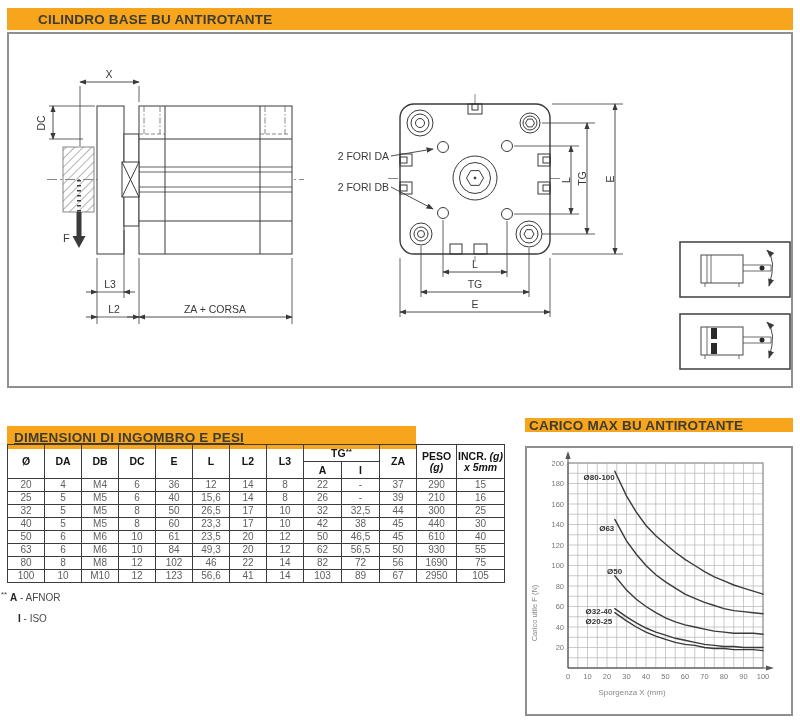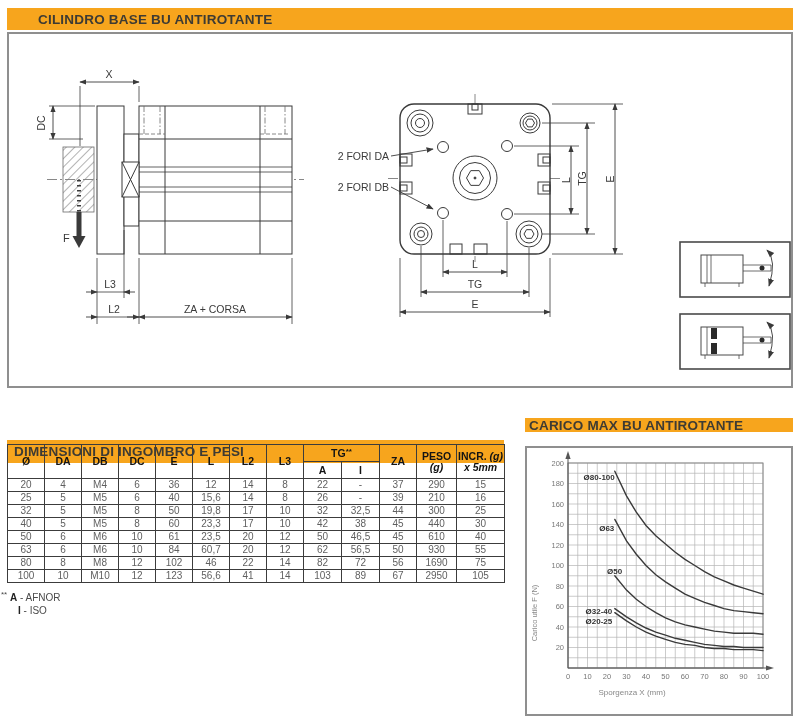"DIMENSIONI DI INGOMBRO E PESI" .bar-dim { text-decoration: none -> underline; top: 440px -> 426px; width: 497px -> 409px }
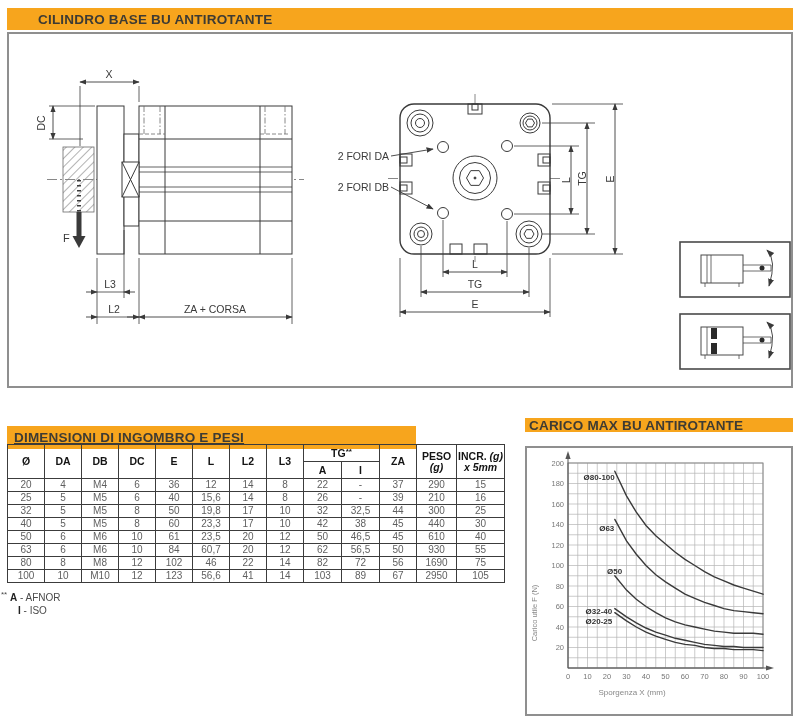"19,8" td { text: 19,8 -> 26,5 }
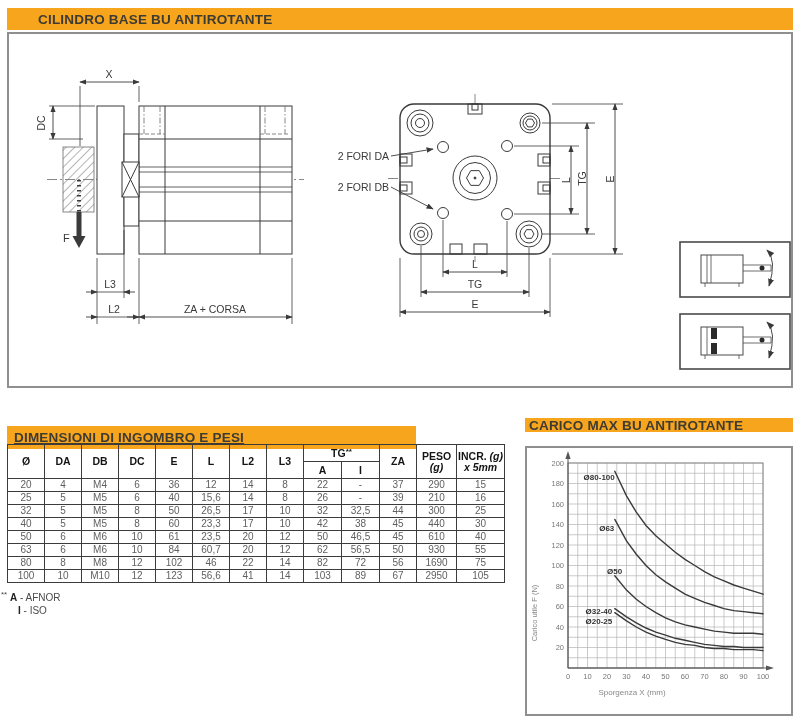"60,7" td { text: 60,7 -> 49,3 }
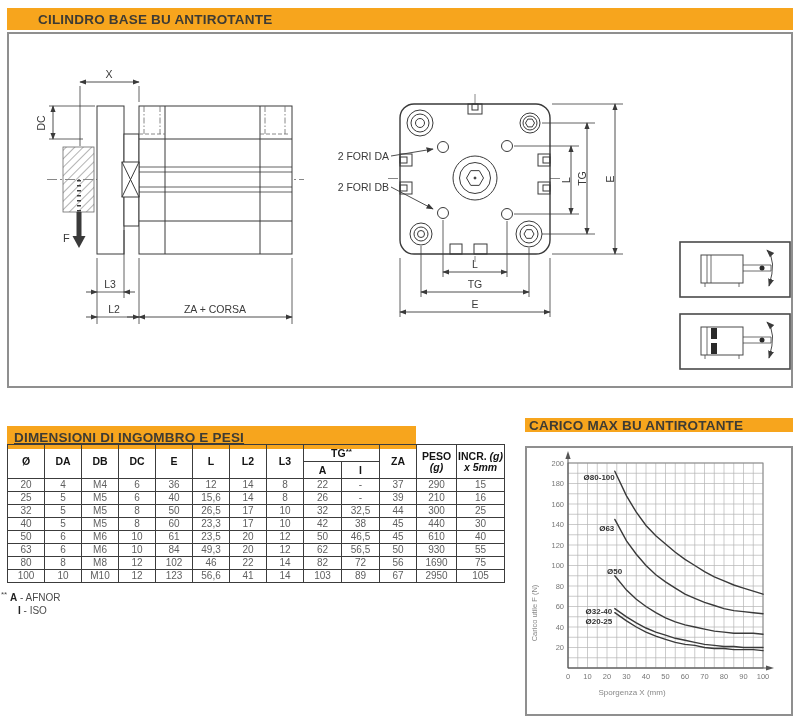"I - ISO" .footnote .fn2 { margin-top: none -> 8px }
